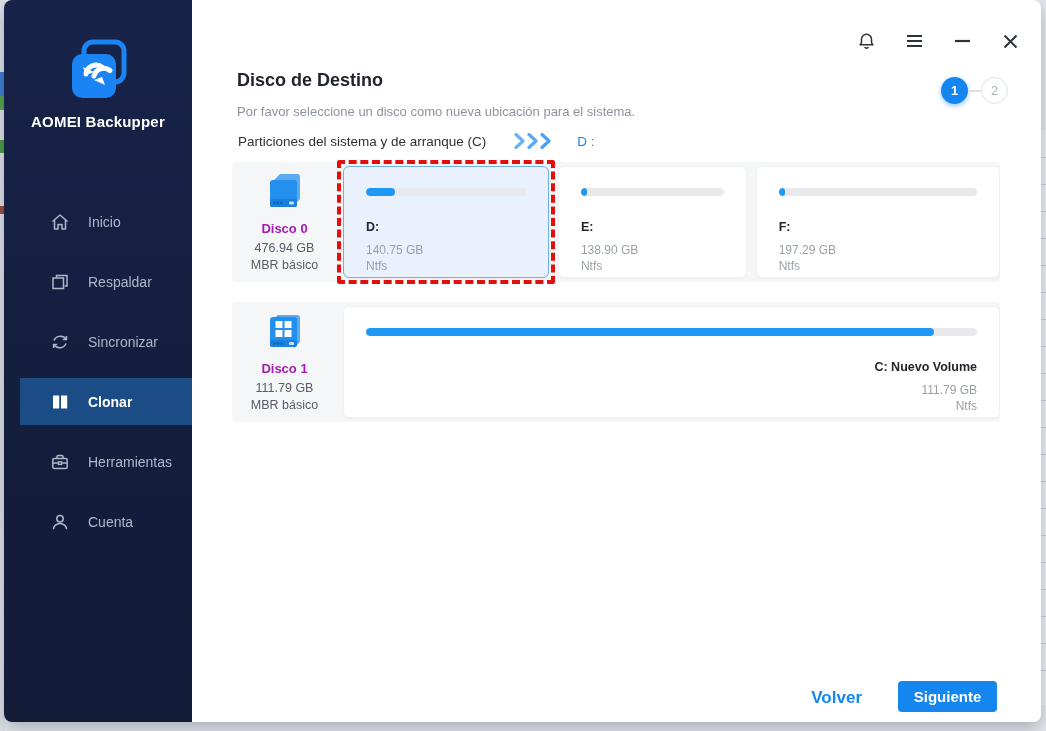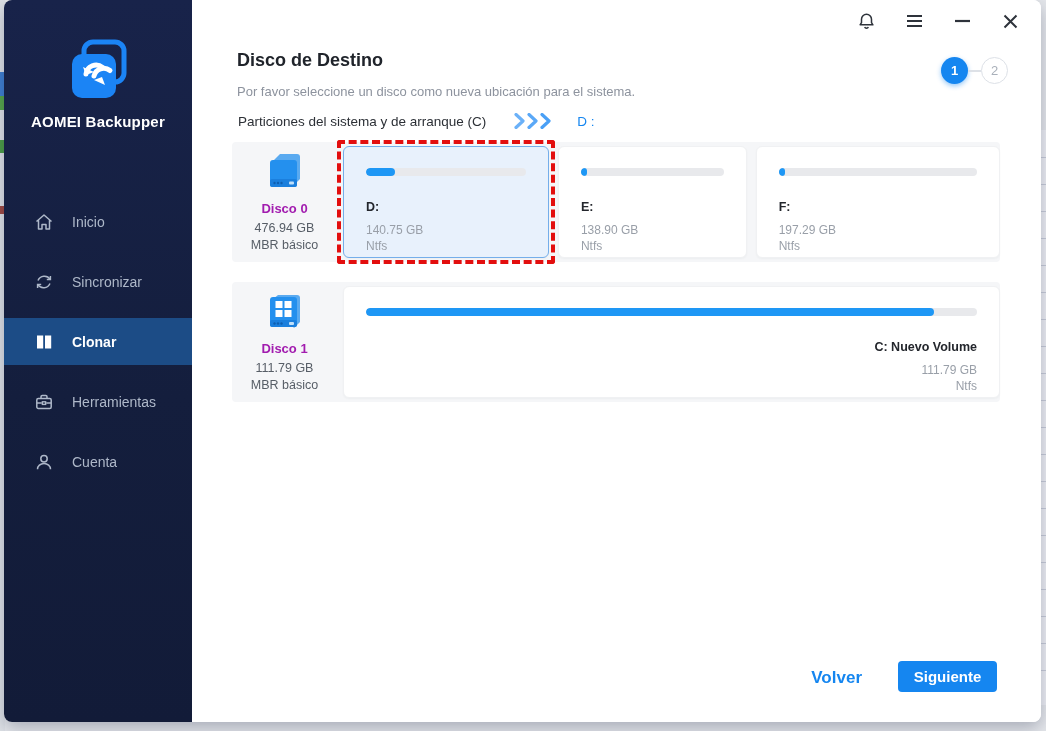"Disco de Destino" .main { margin-top: none -> 20px }
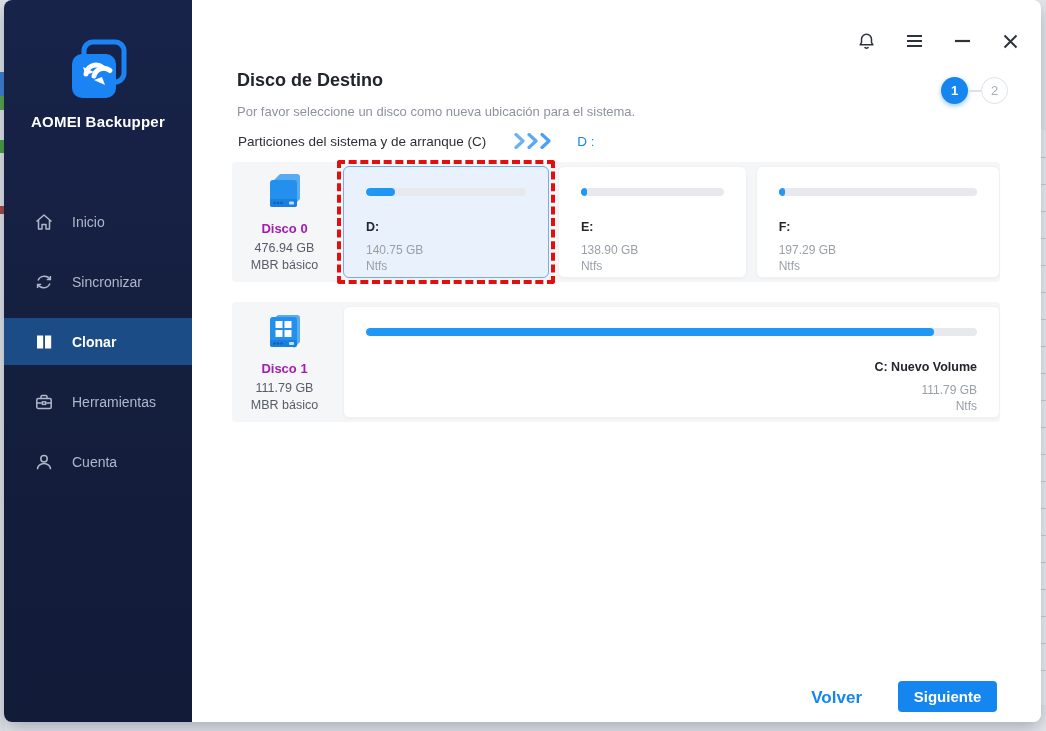"Inicio" .nav { left: 0 -> 16px }
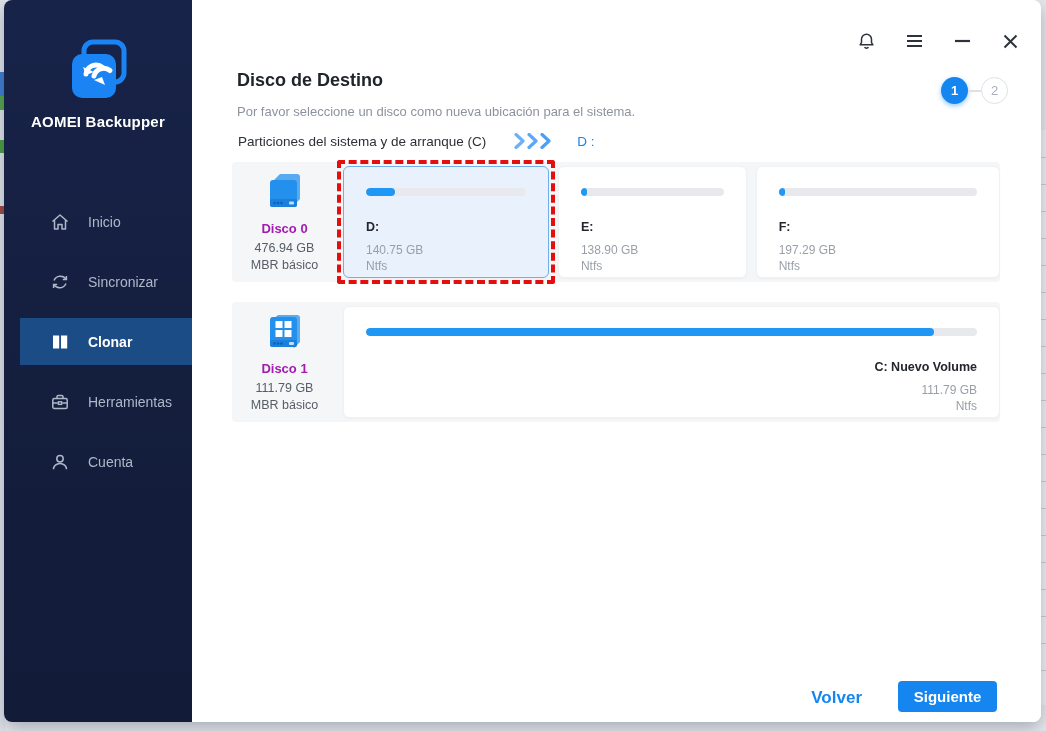"Respaldar" div.nav-item { html: none -> <div> <span> <svg> <path></path> <rect></rect> </svg> </span> <span>Respaldar</span> </div> }
